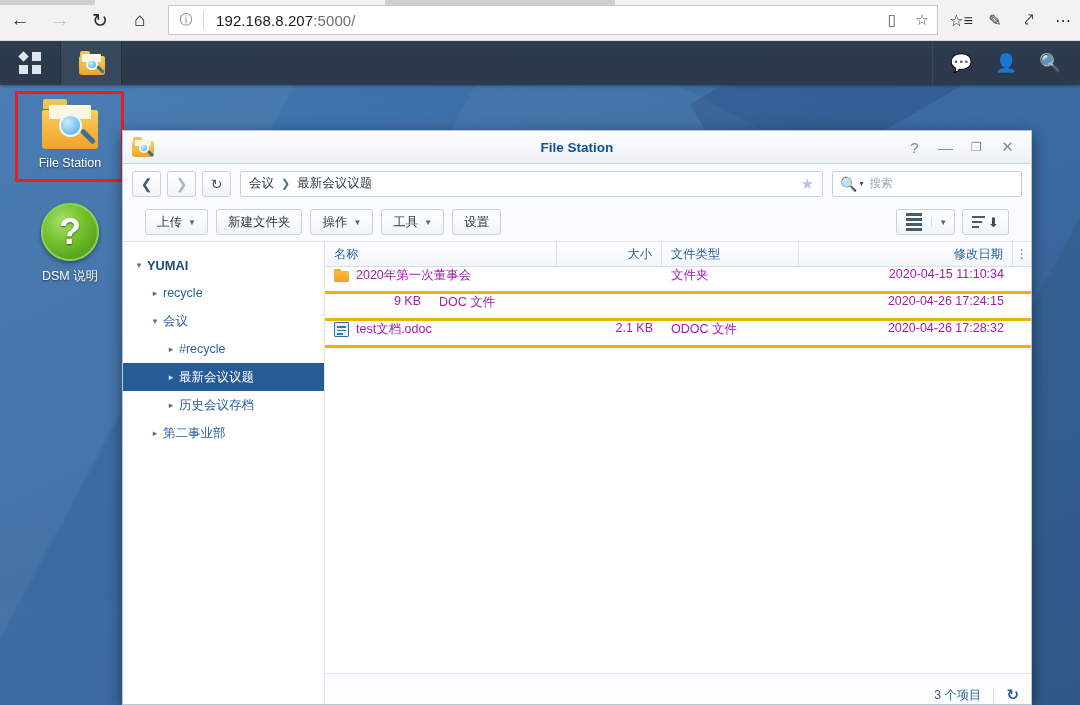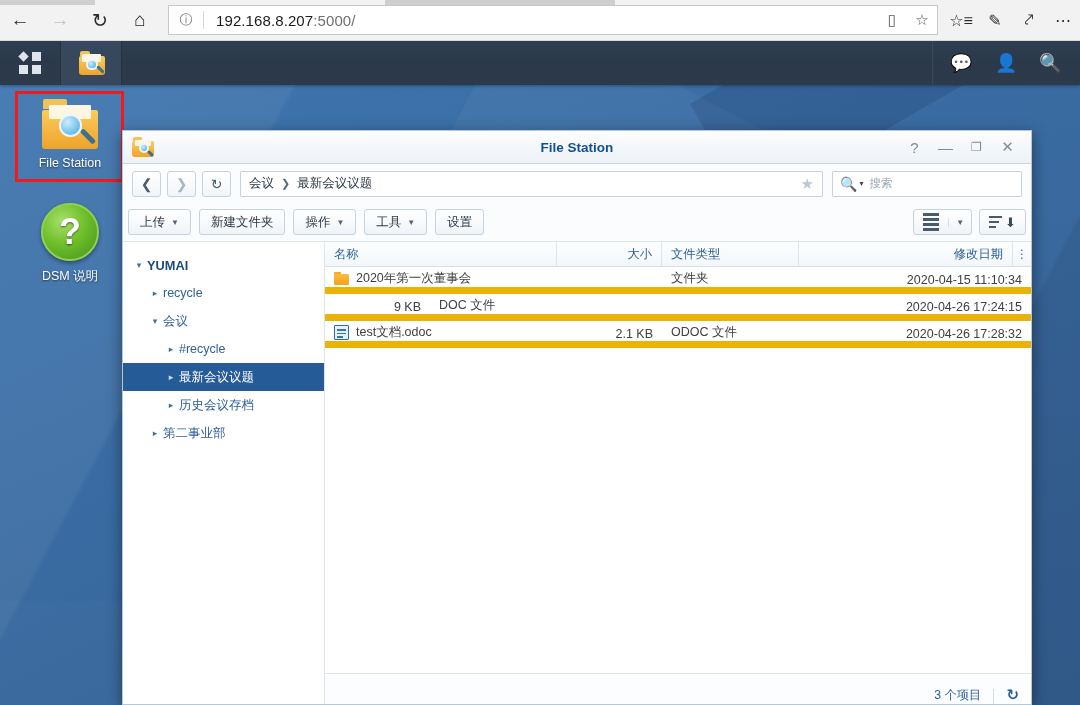"上传" .fs-toolbar { padding: 0 5px -> 0 22px }
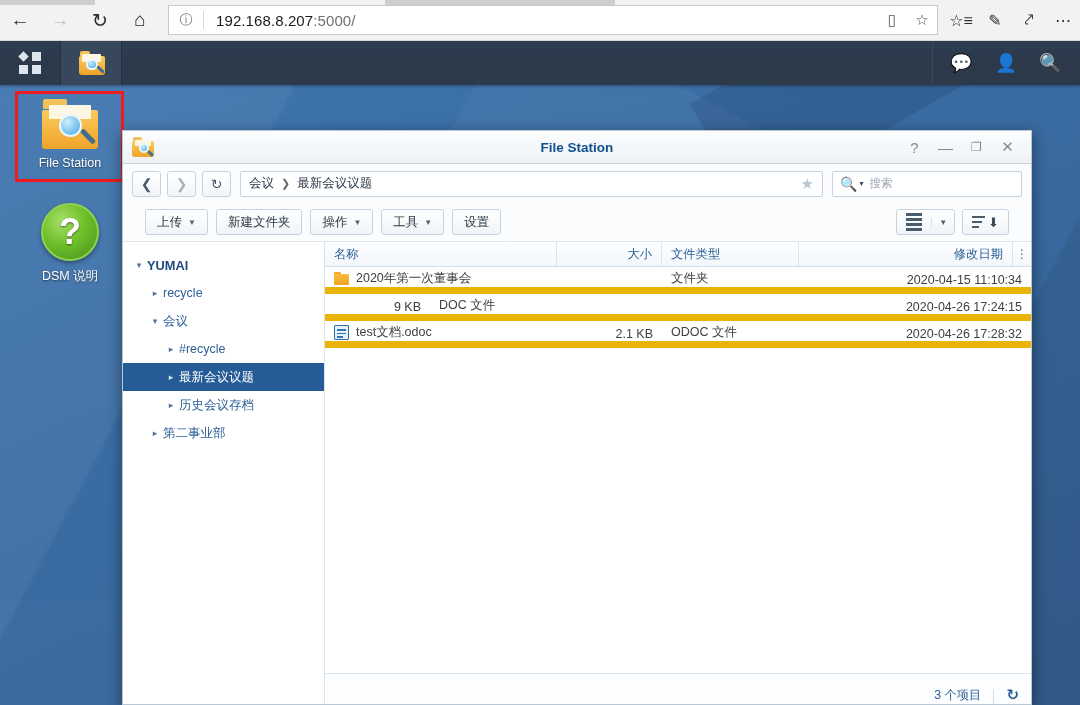"2020年第一次董事会" .grow { align-items: flex-end -> flex-start; border-bottom: 7px solid #eab308 -> 3px solid #eab308; color: #404040 -> #a21caf }
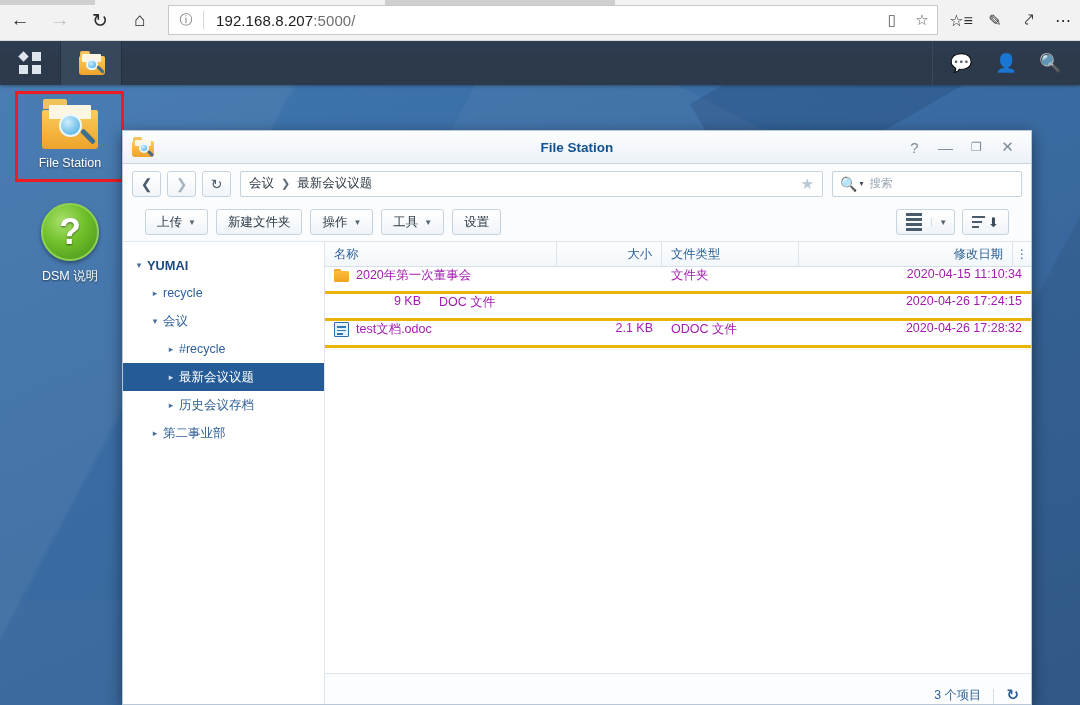"2020-04-15 11:10:34" .gc.date { padding-right: 9px -> 27px }
